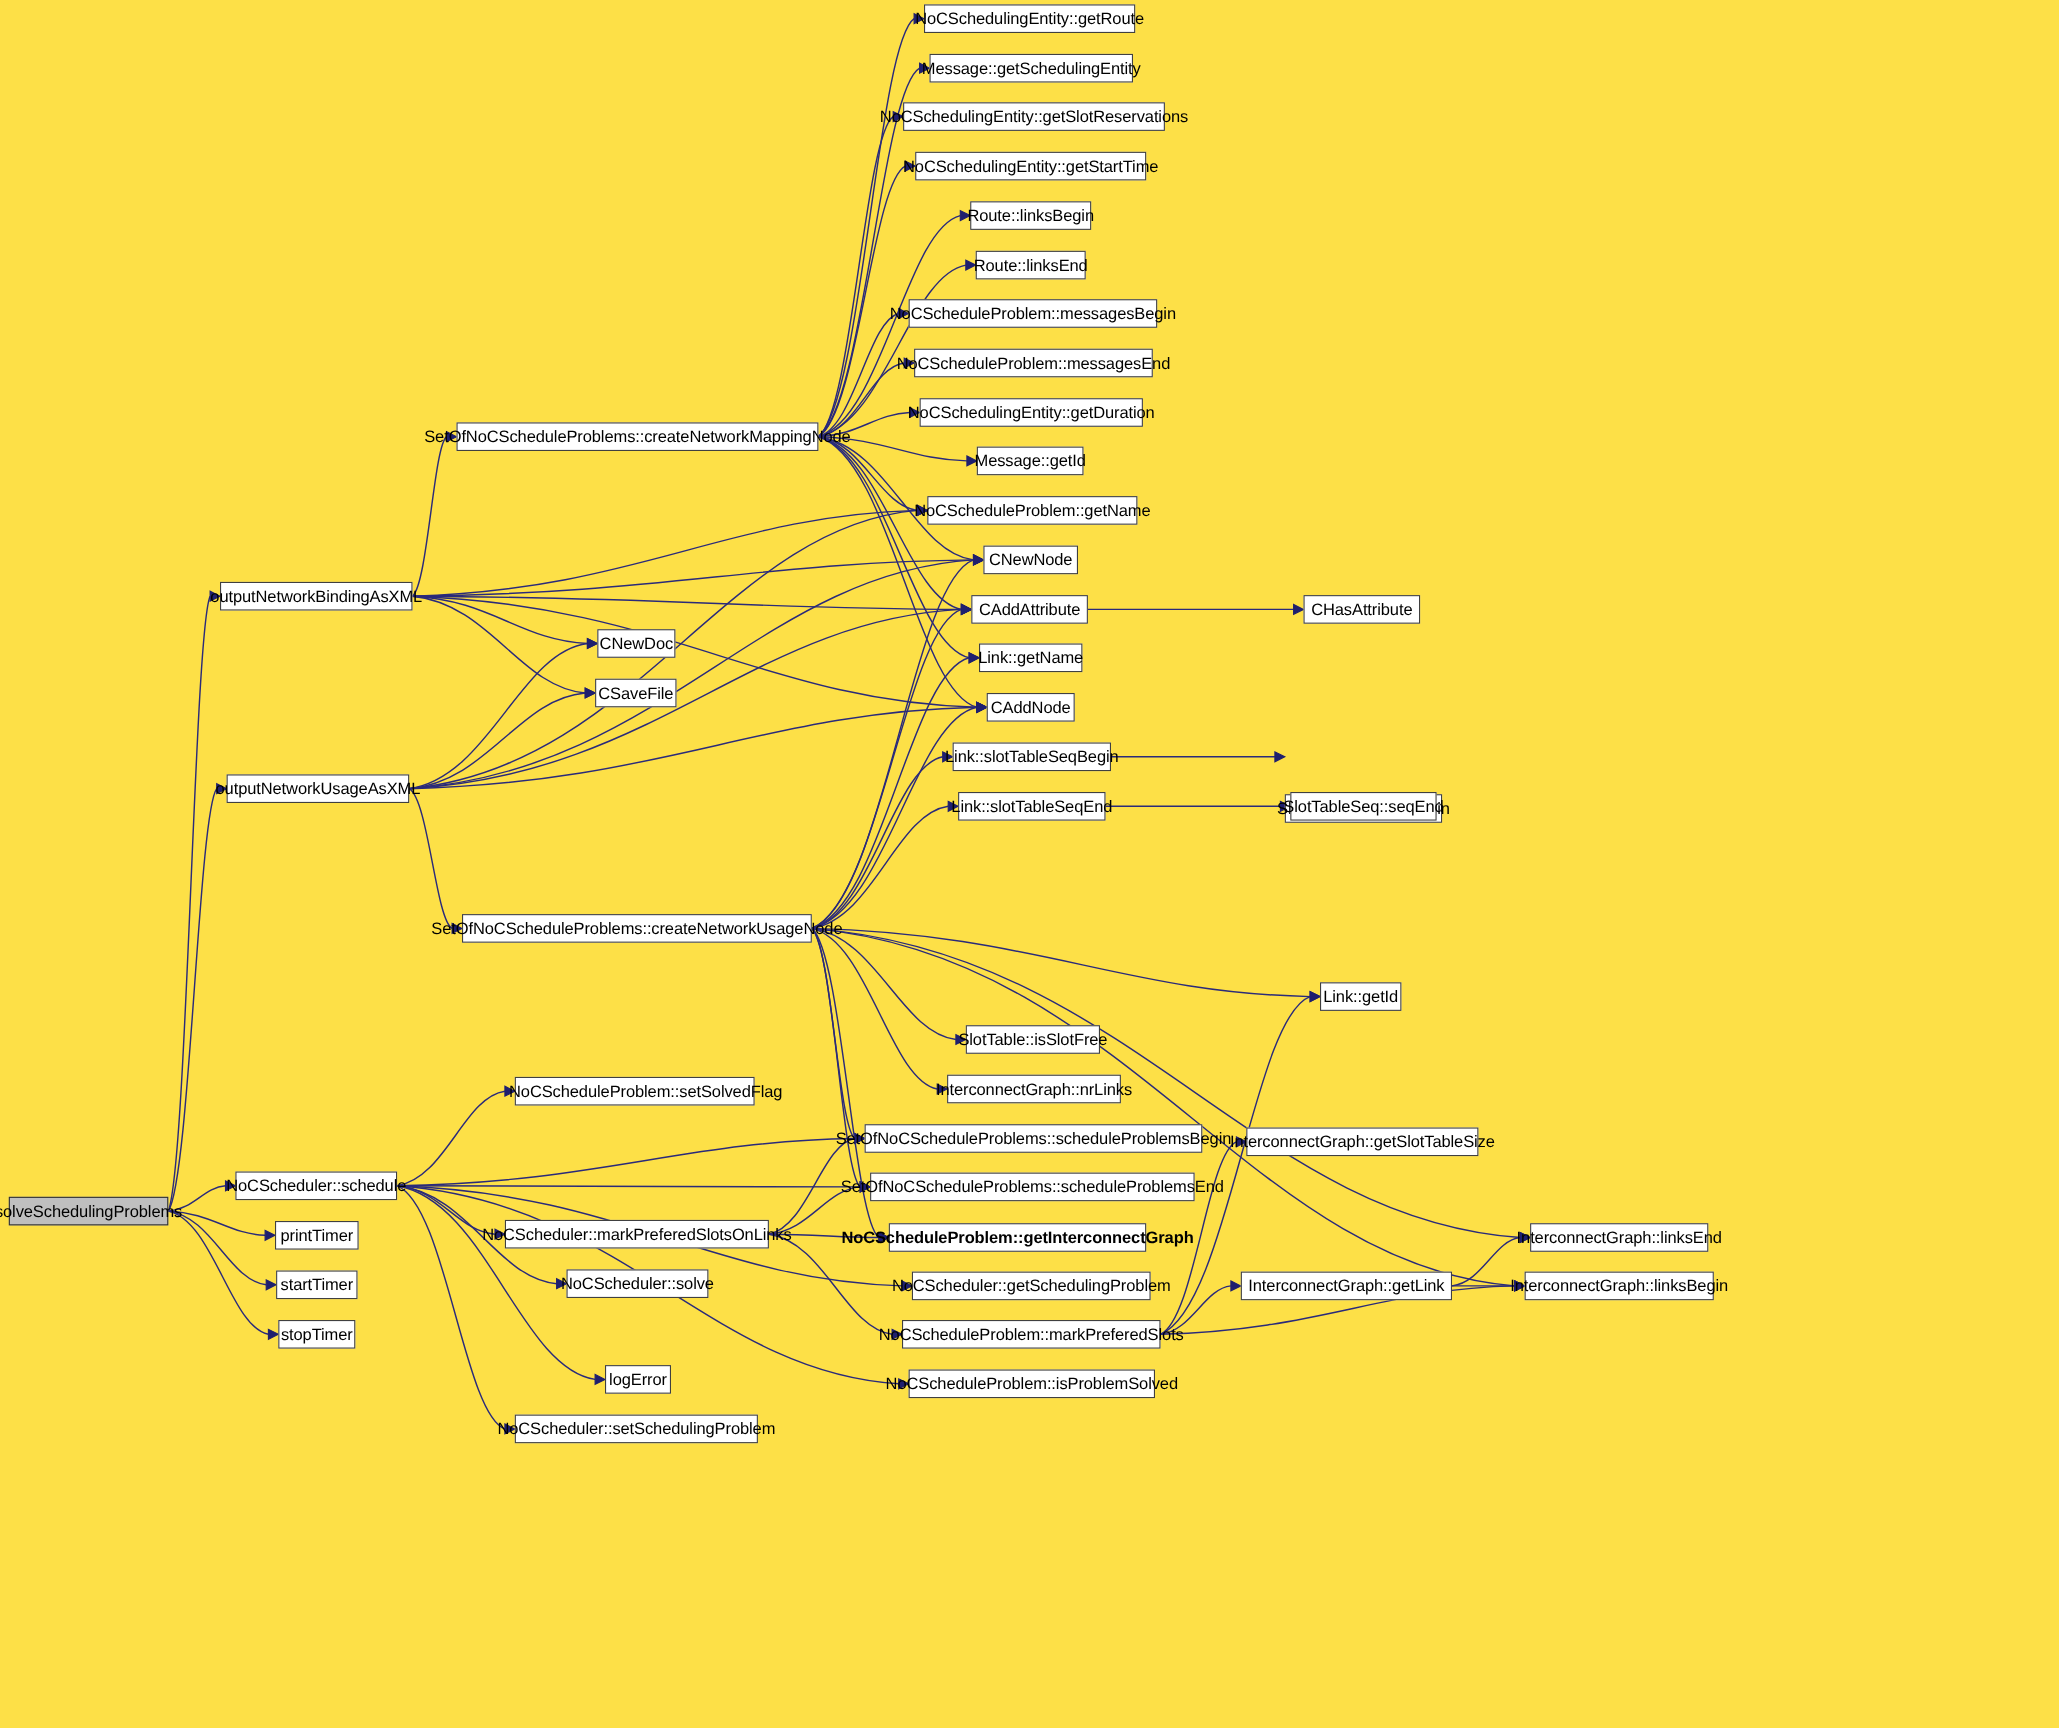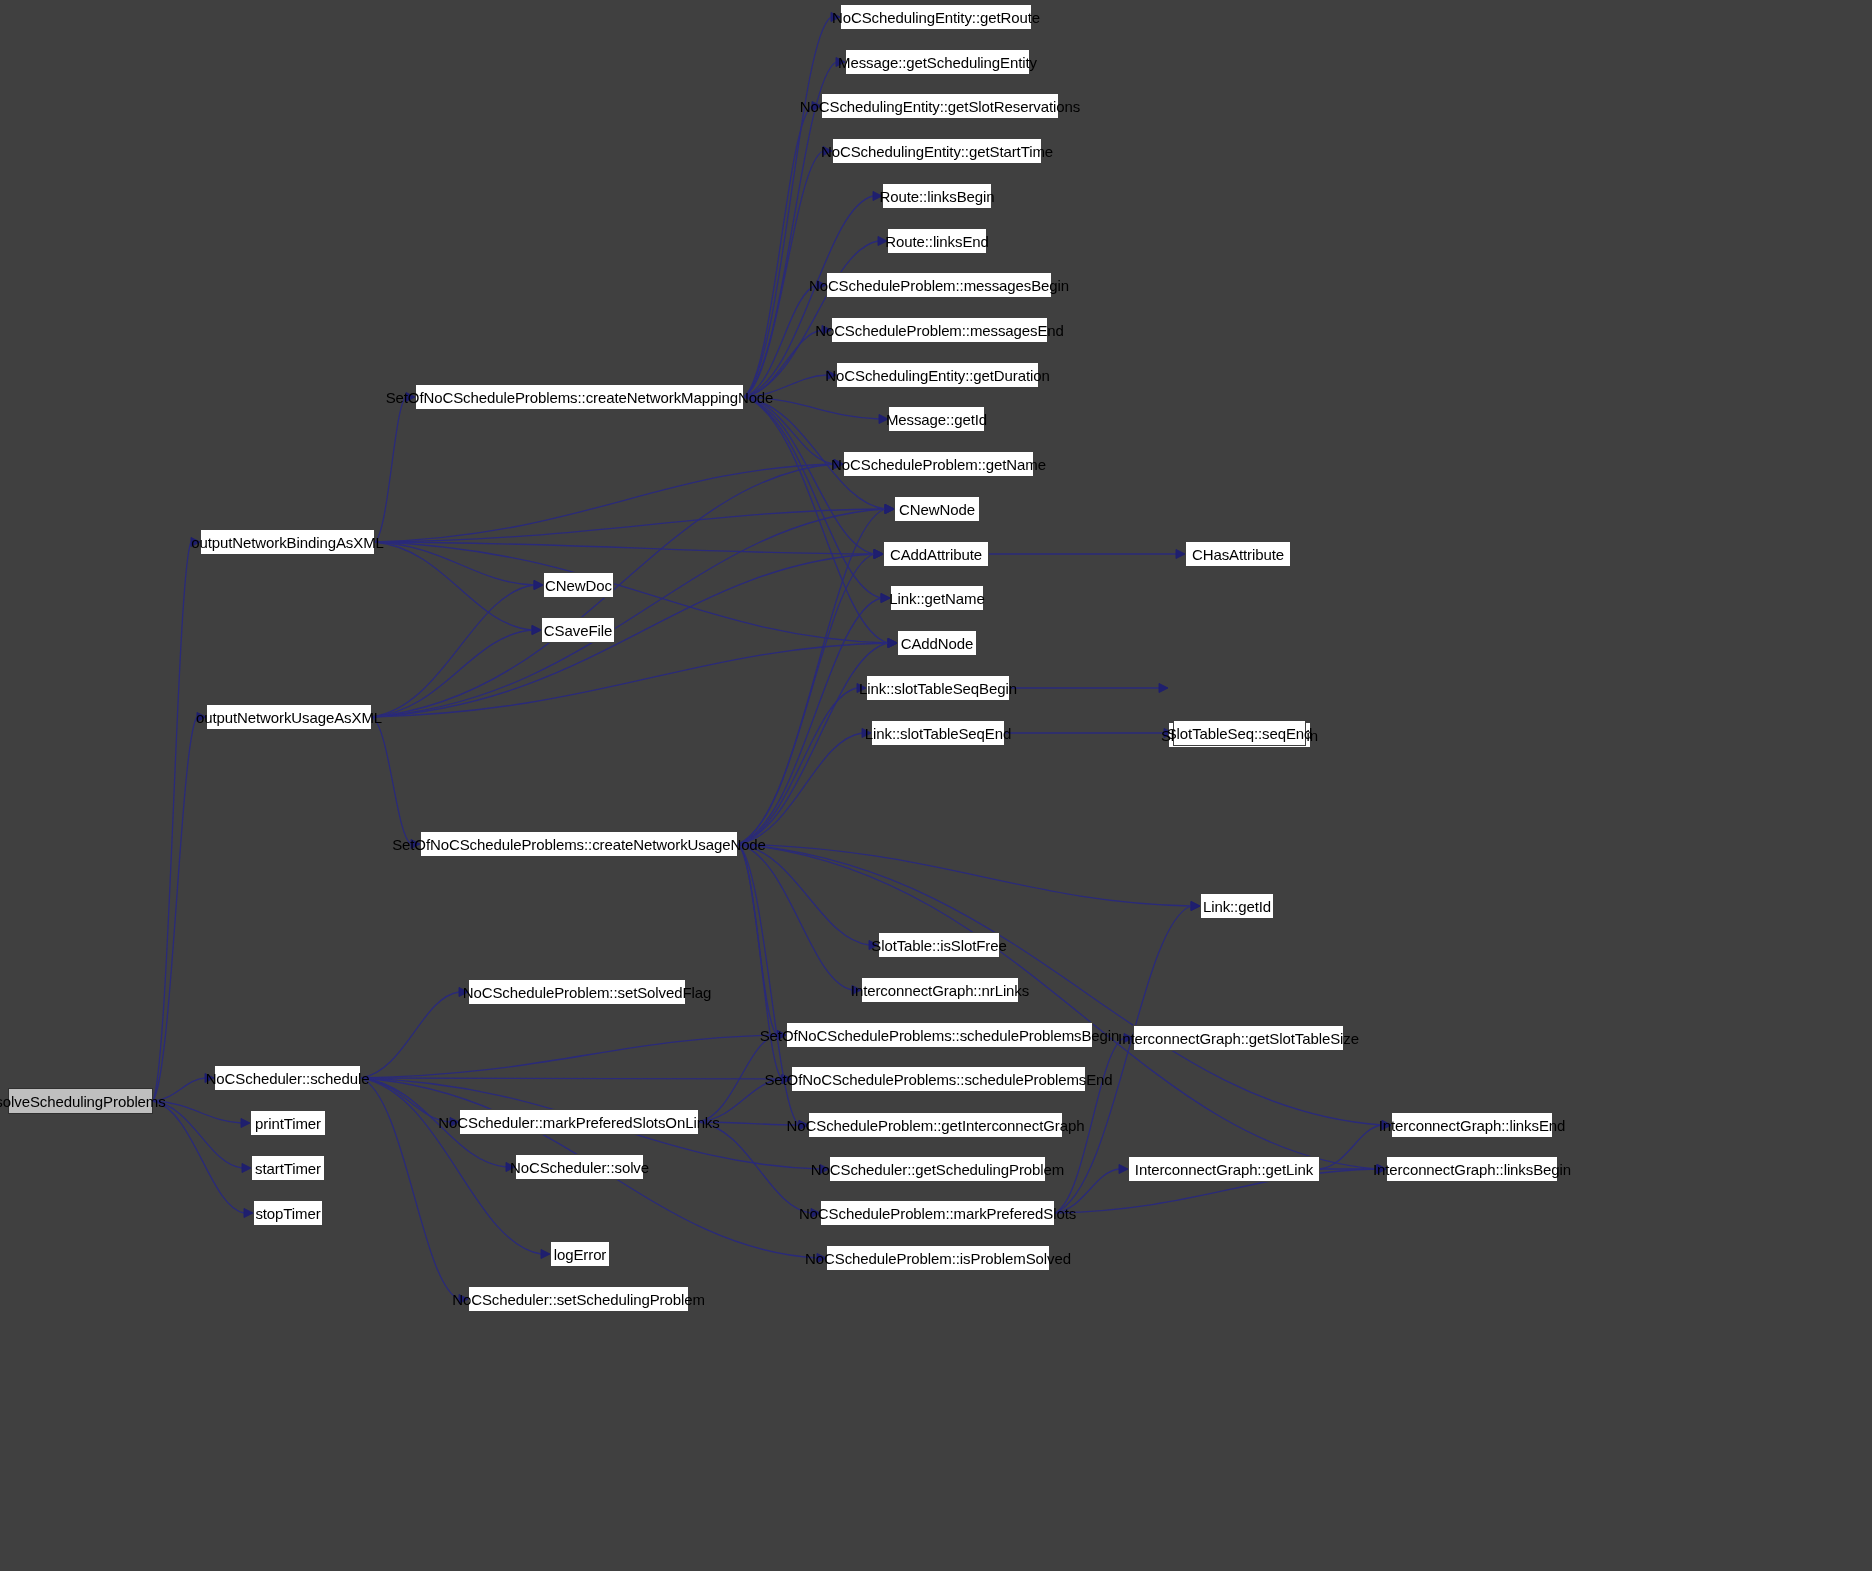"NoCSchedulingEntity::getRoute" #canvas { background: #404040 -> #fde047 }
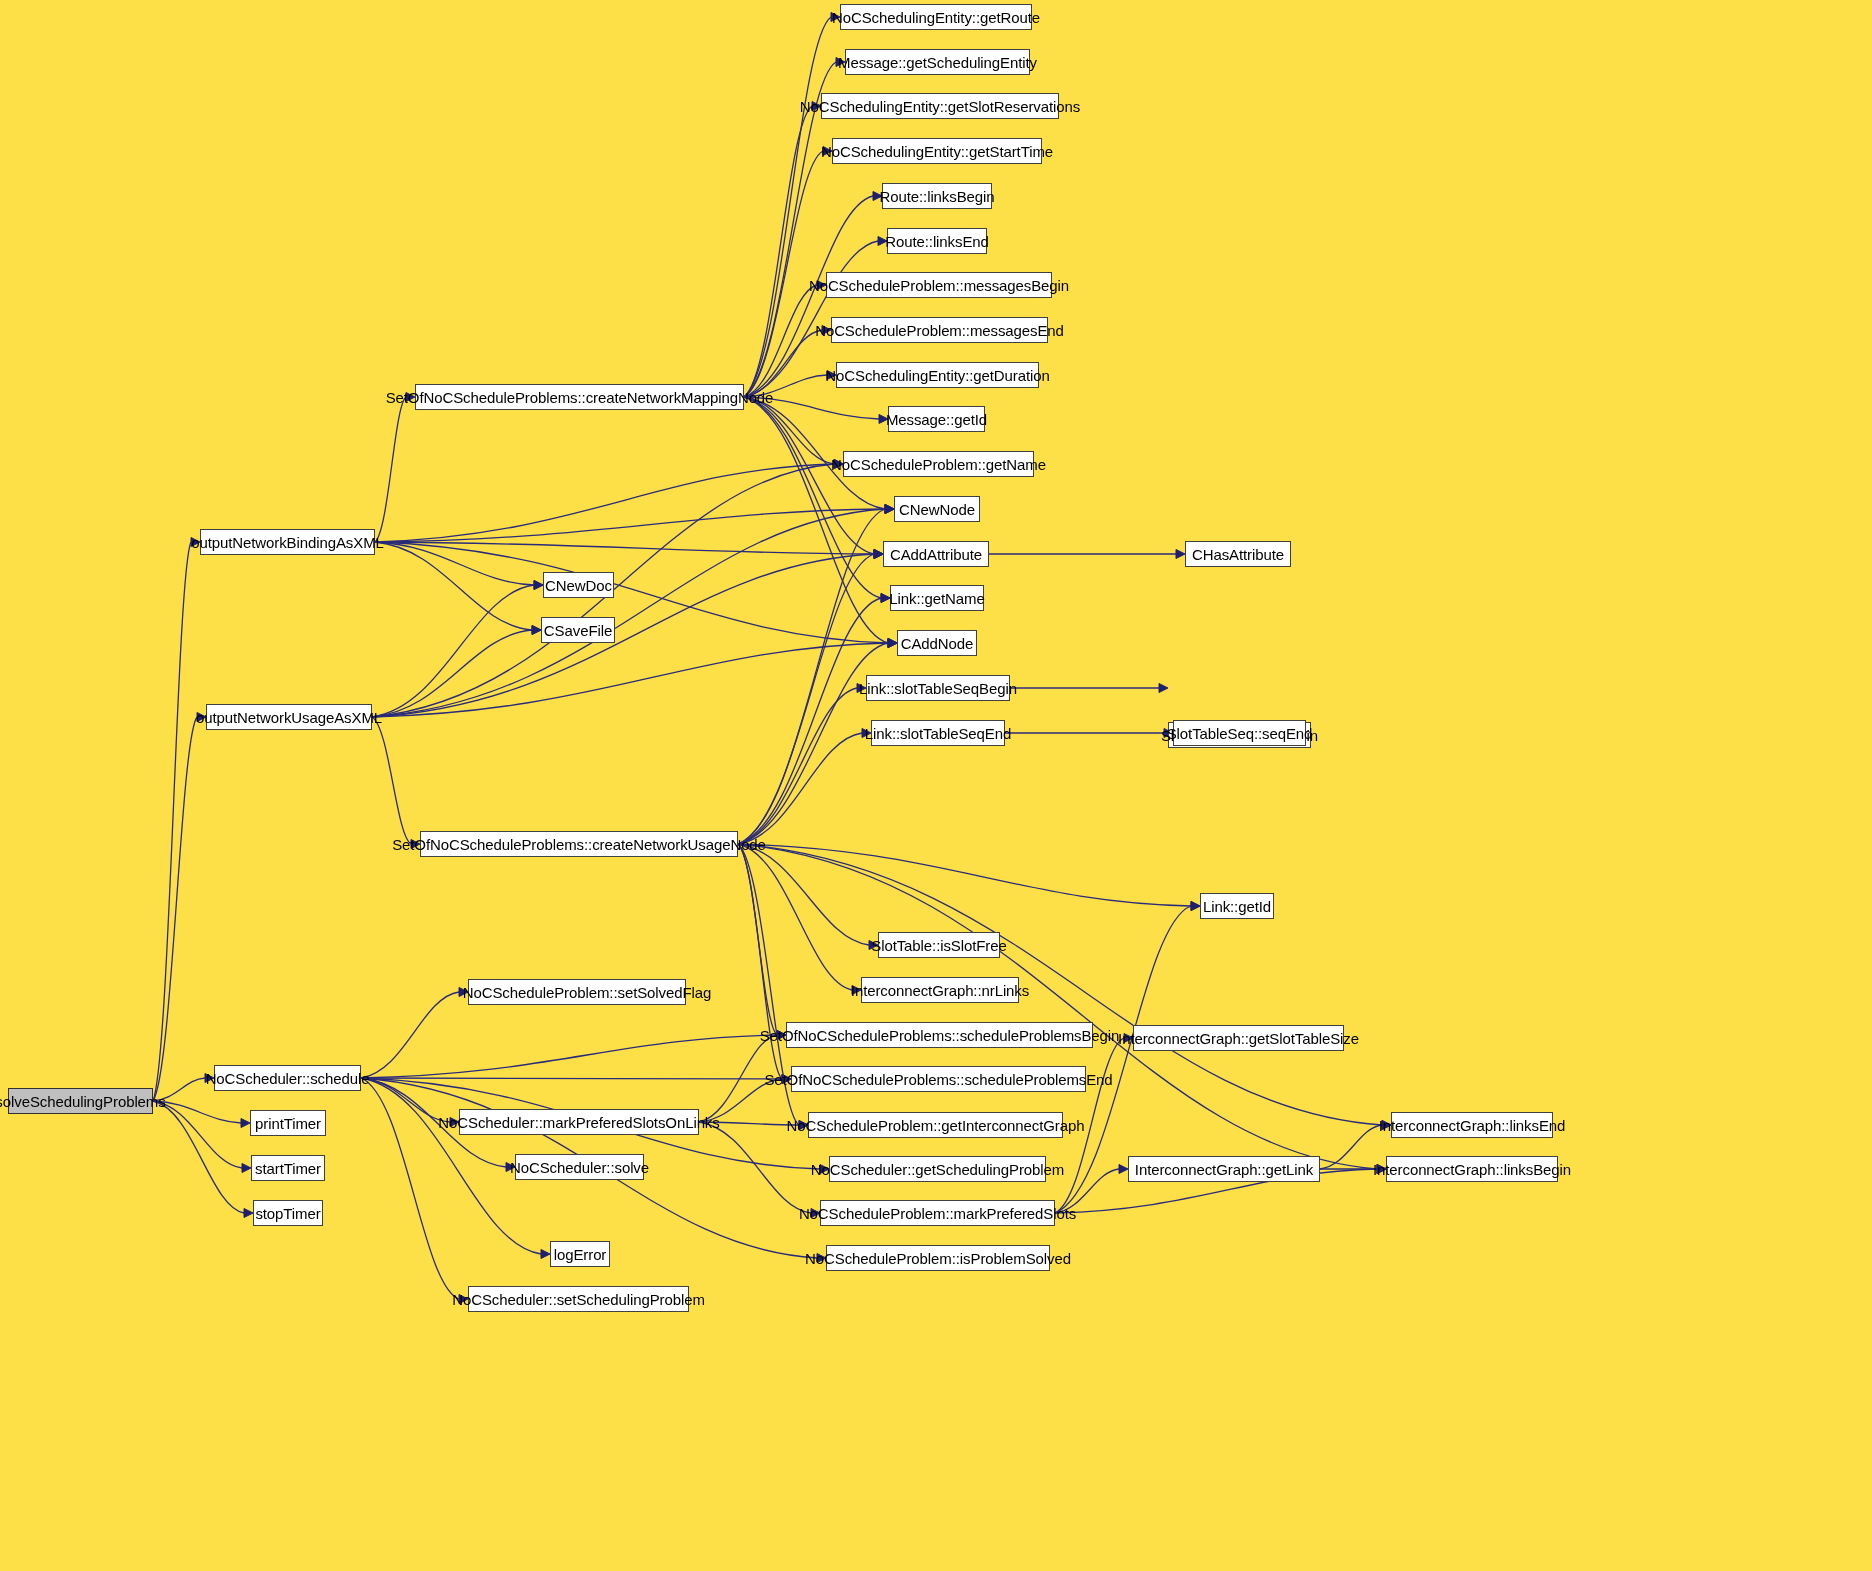"NoCScheduleProblem::getInterconnectGraph" div.node { font-weight: none -> bold; width: 255px -> 234px }
